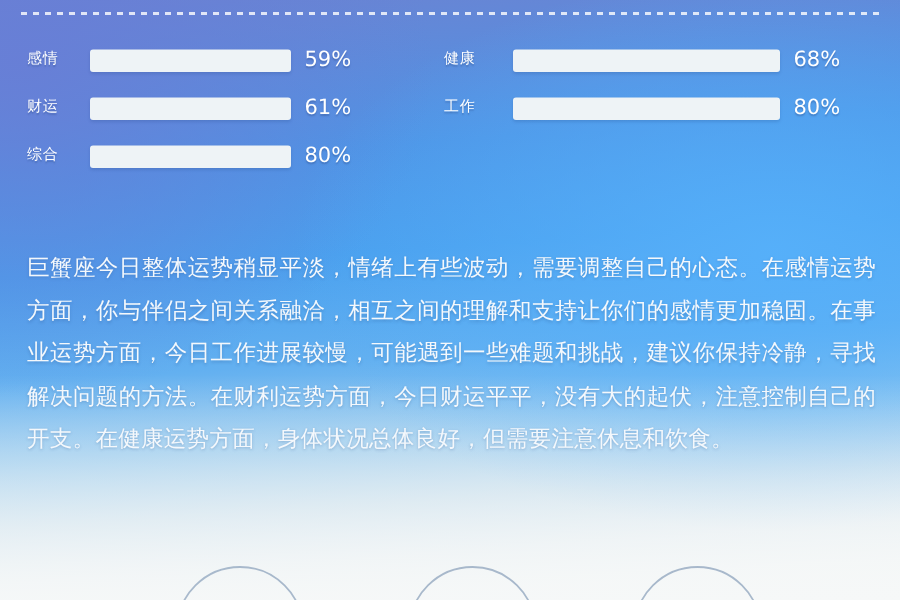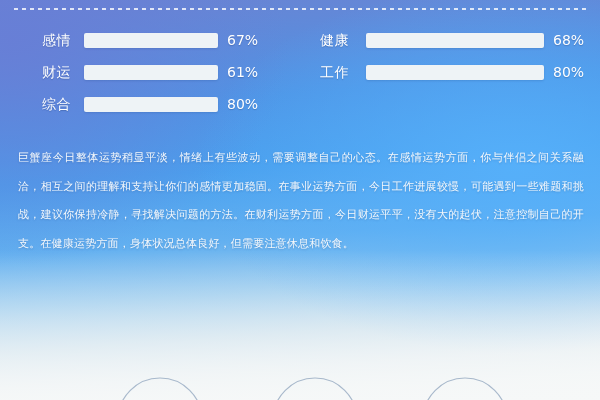"感情" .bar-label { font-size: 14px -> 10px; margin-left: 24px -> none }
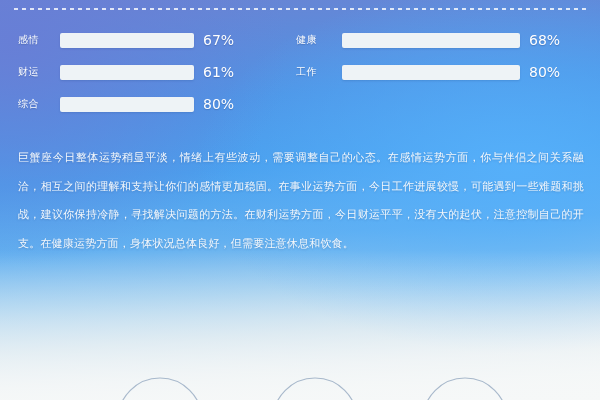"67%" span.bar-pct { text: 67% -> 59% }
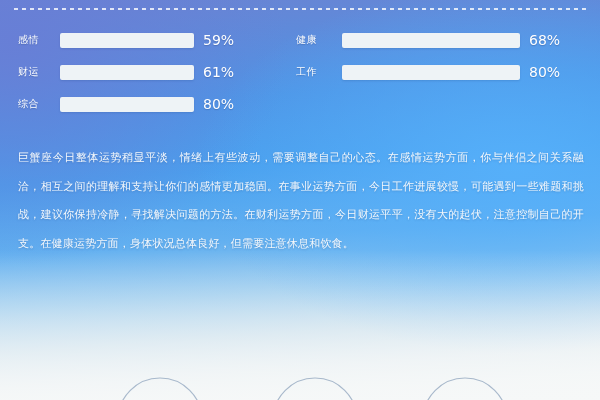"巨蟹座今日整体运势稍显平淡，情绪上有些波动，需要调整自己的心态。在感情运势方面，" #fortune-text { font-size: 11px -> 15px; top: 144px -> 164px }
